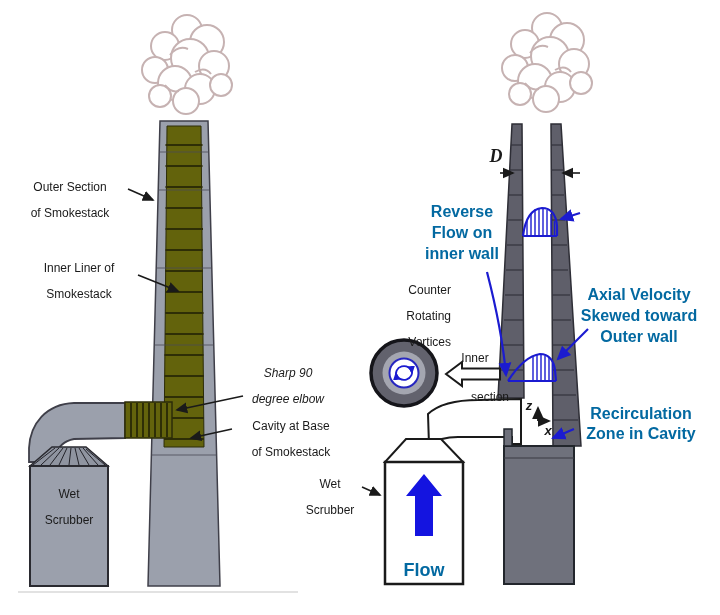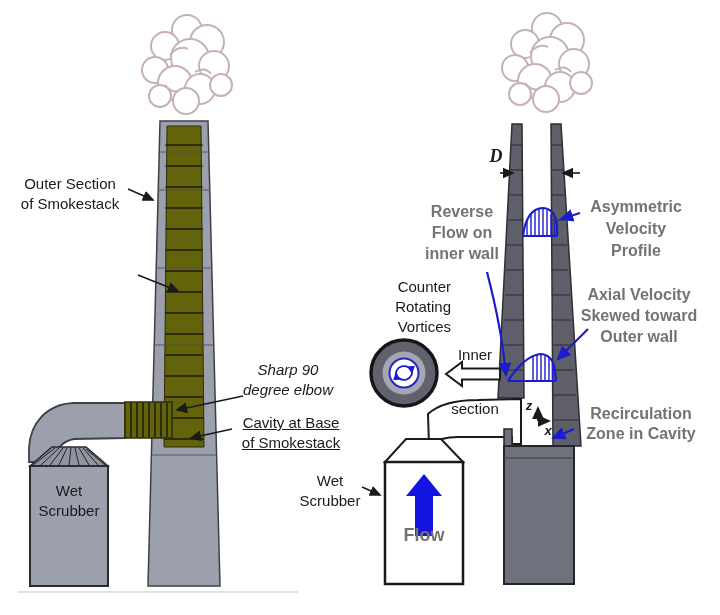"Outer Section" .lbl { font-size: 15px -> 12px; line-height: 20px -> 26px }
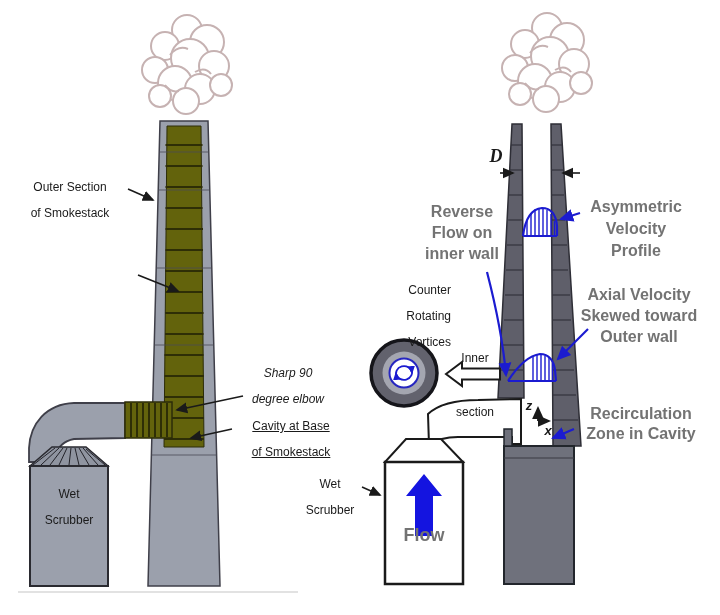"Reverse" .blue { color: #737373 -> #0369a1 }
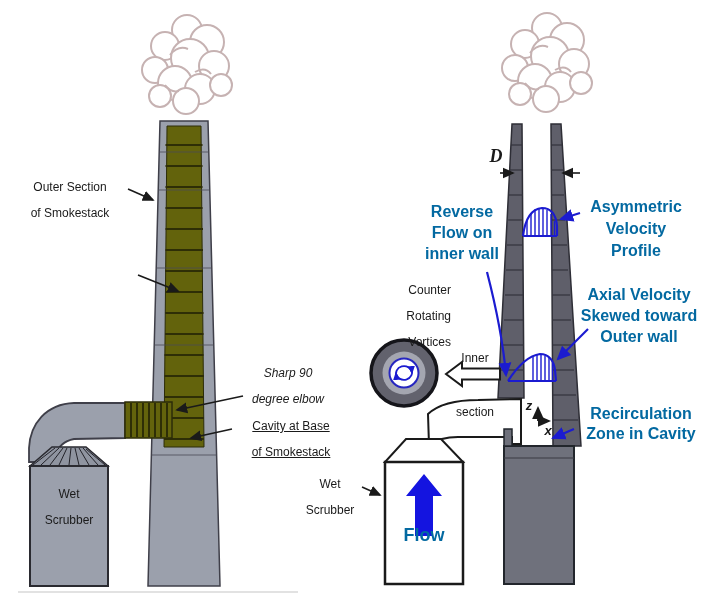"Asymmetric" div.lbl { html: <div>Asymmetric Velocity Profile</div> -> none }
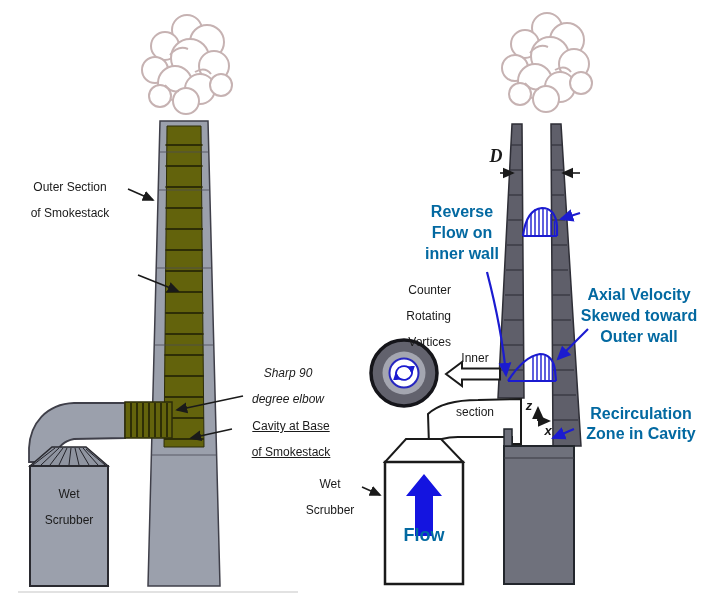"Inner Liner of" div.lbl { html: none -> <div>Inner Liner of Smokestack</div> }
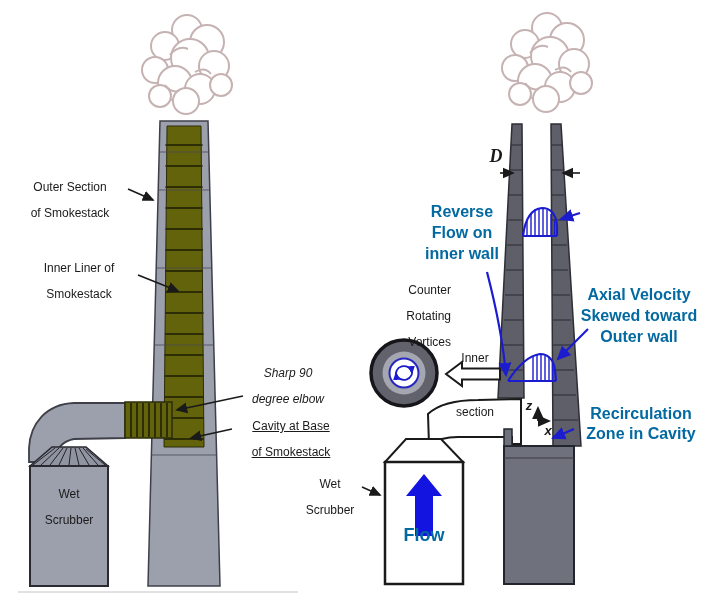"section" div.lbl { text-align: none -> right; top: 399px -> 384px }
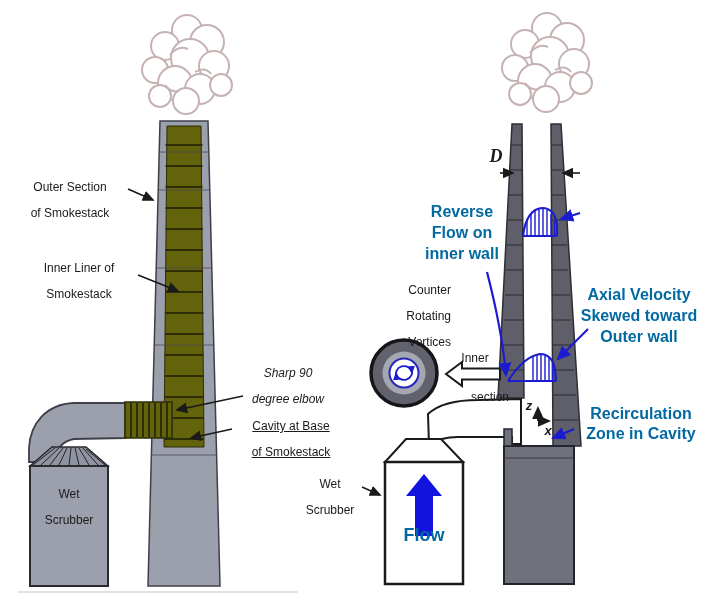"Cavity at Base" div.lbl { text-decoration: underline -> none }
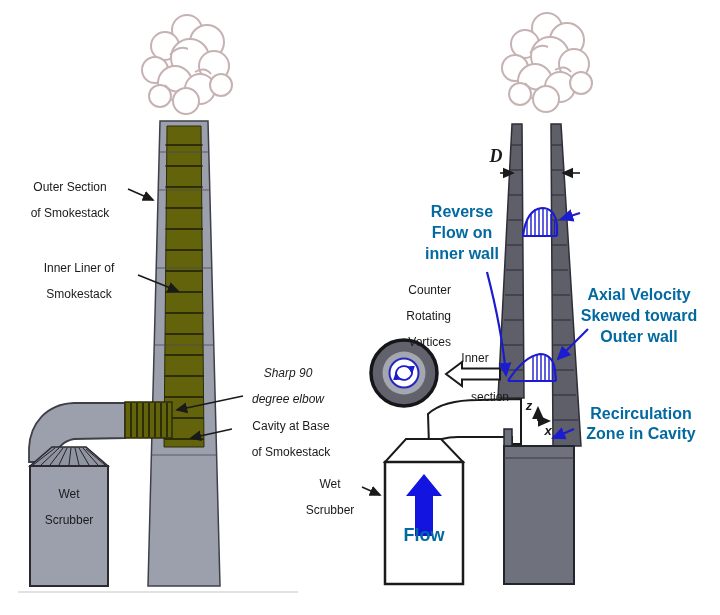"Flow" div.lbl { top: 525px -> 560px }
